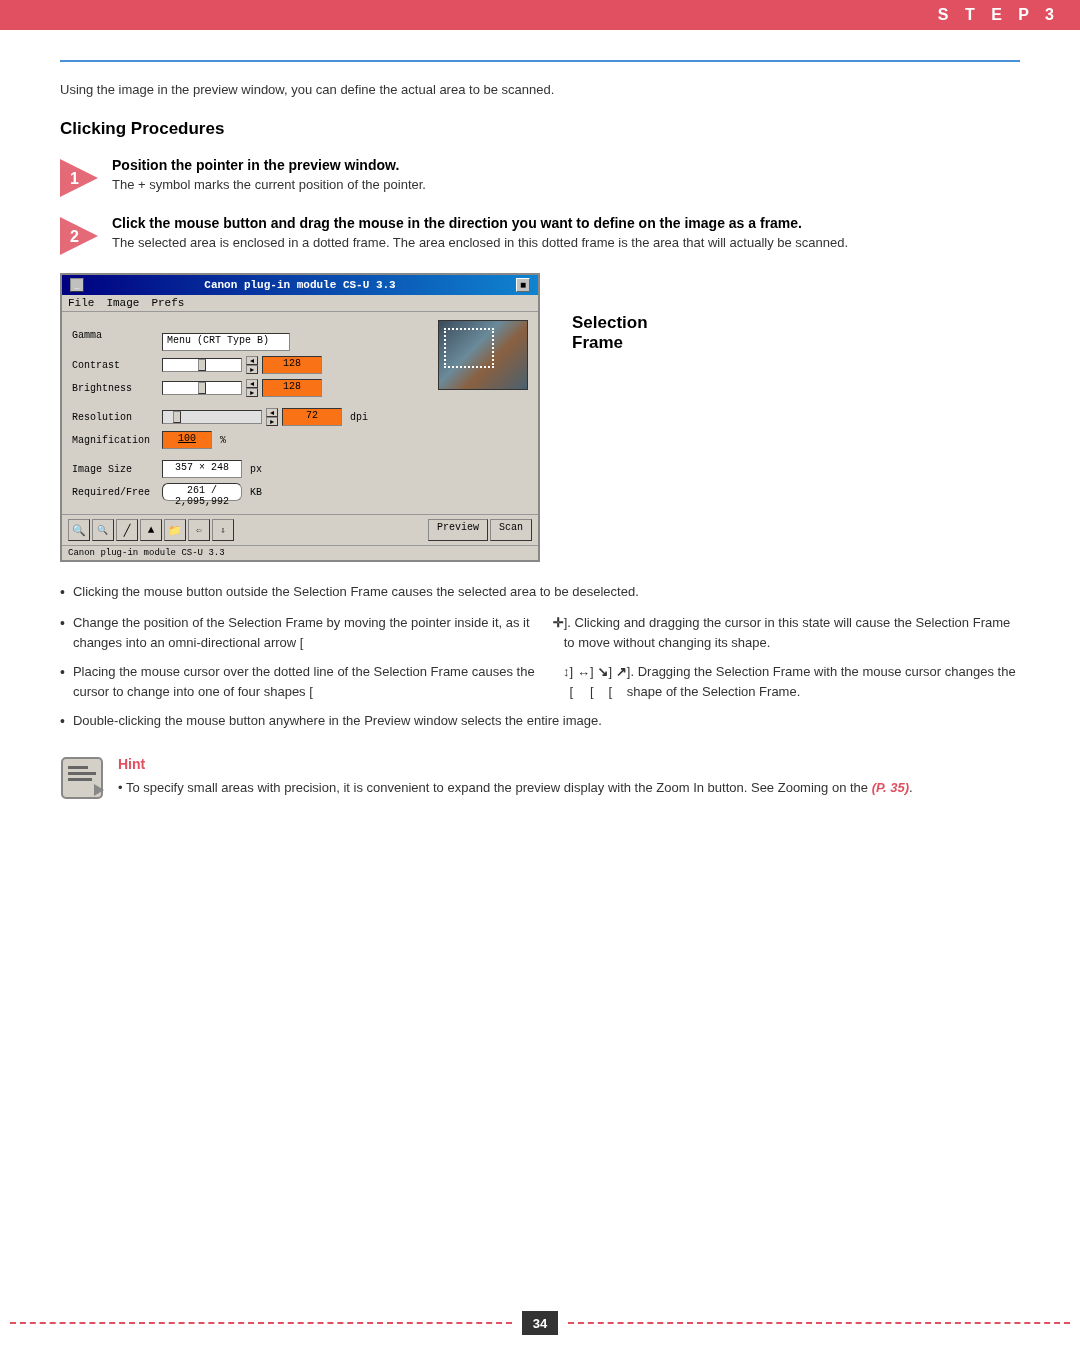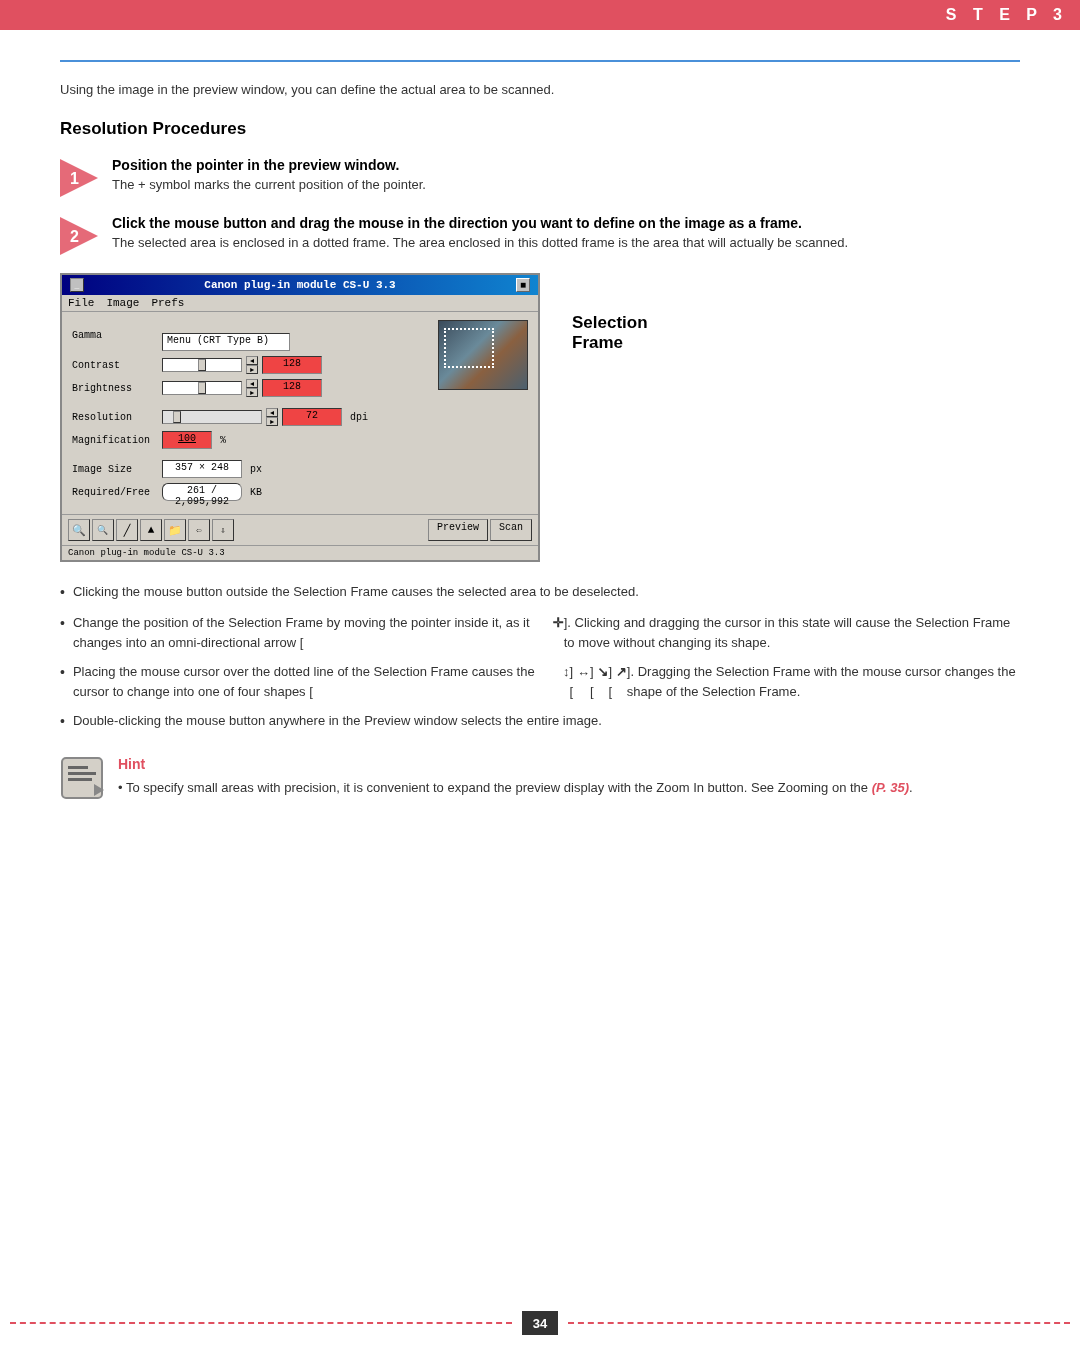"S T E P 3" .step-header { padding: 6px 12px -> 6px 20px }
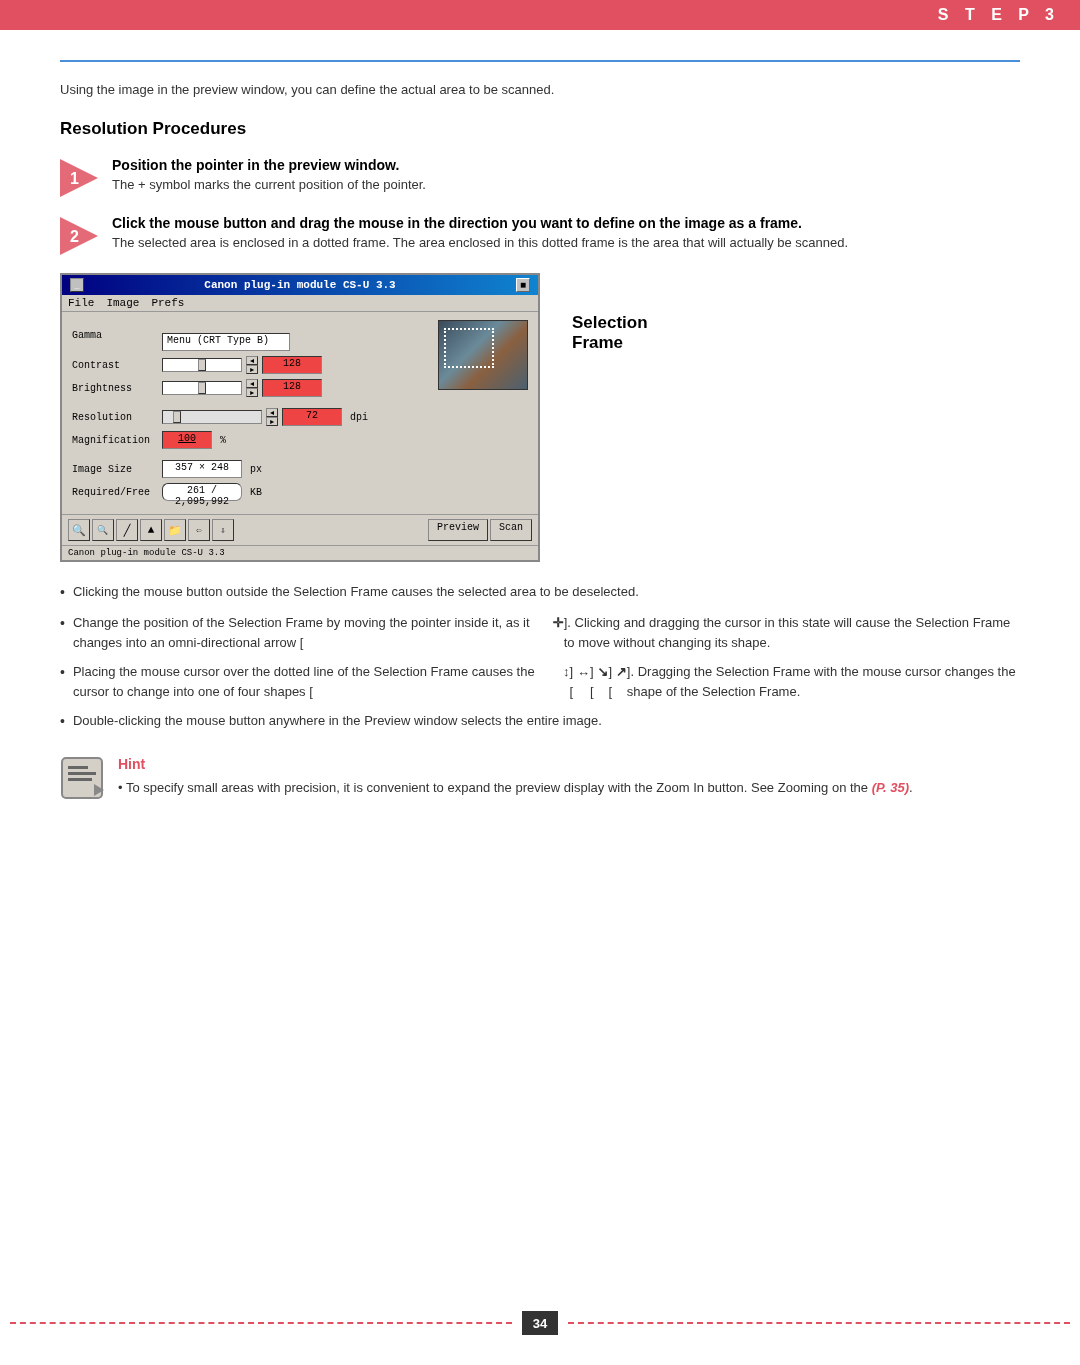"Resolution Procedures" h2.section-heading { text: Resolution -> Clicking }
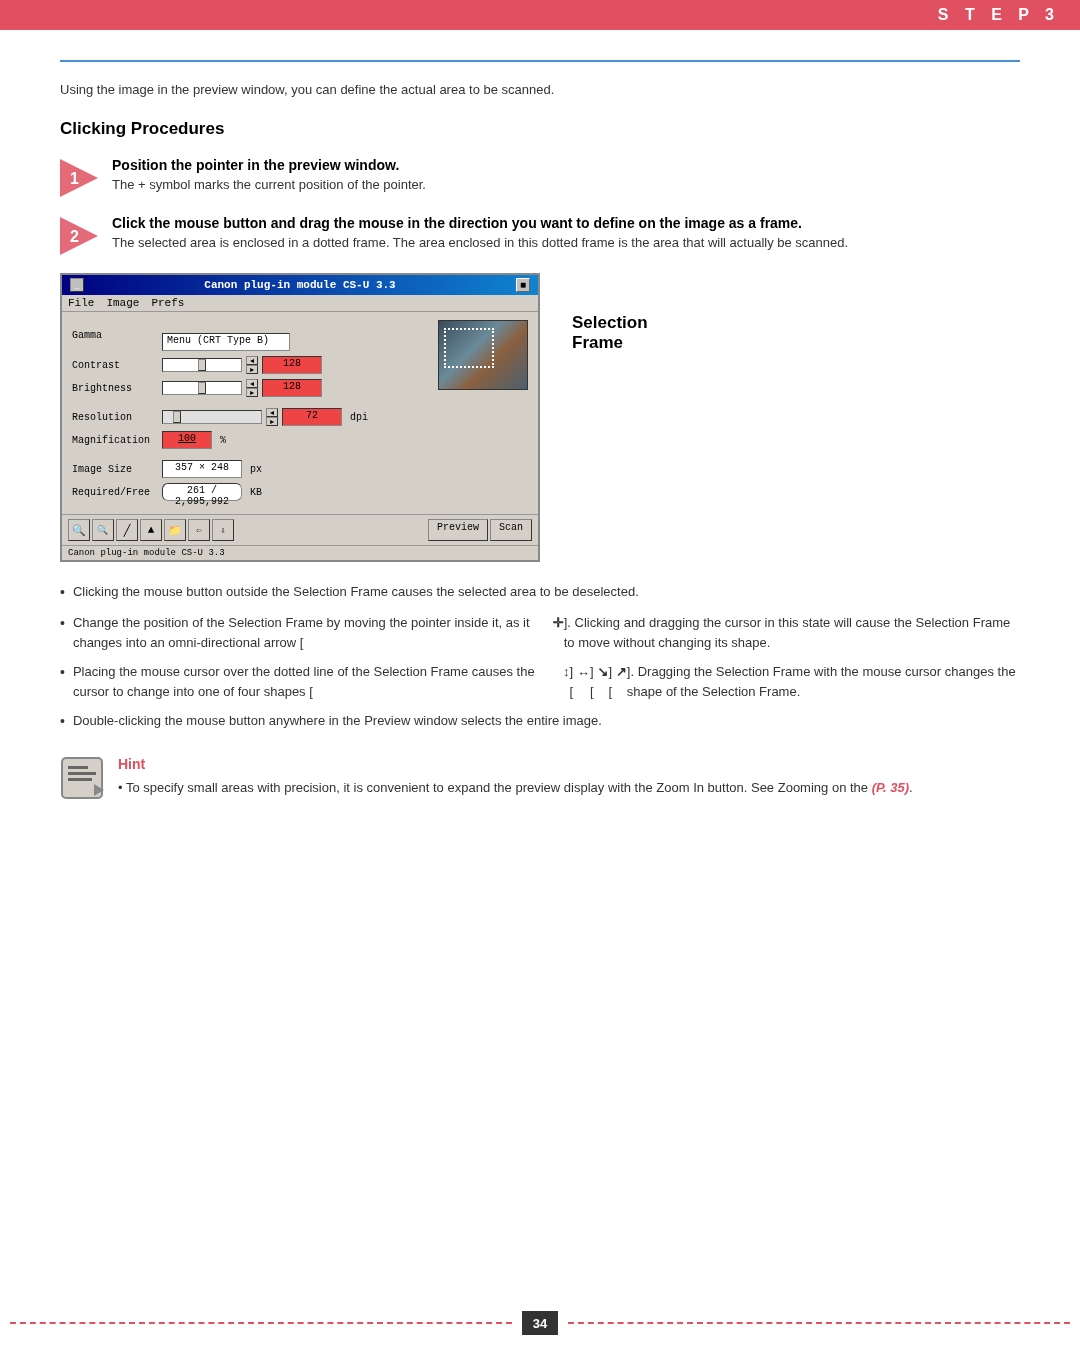"128" .dialog-value-box { background: #ef4444 -> #f97316 }
